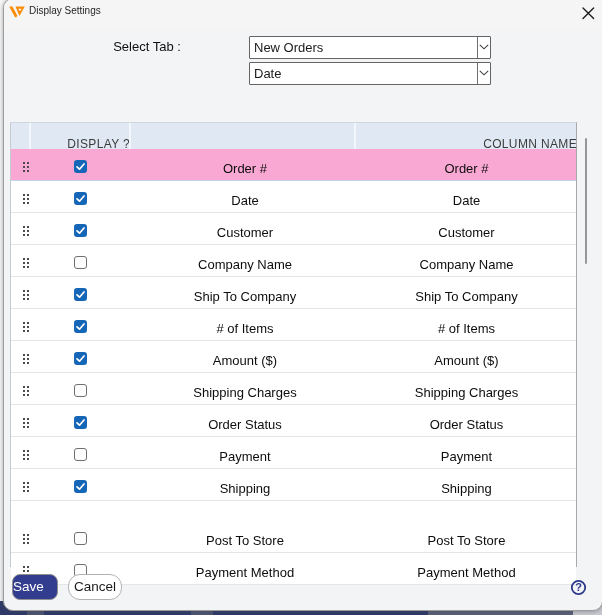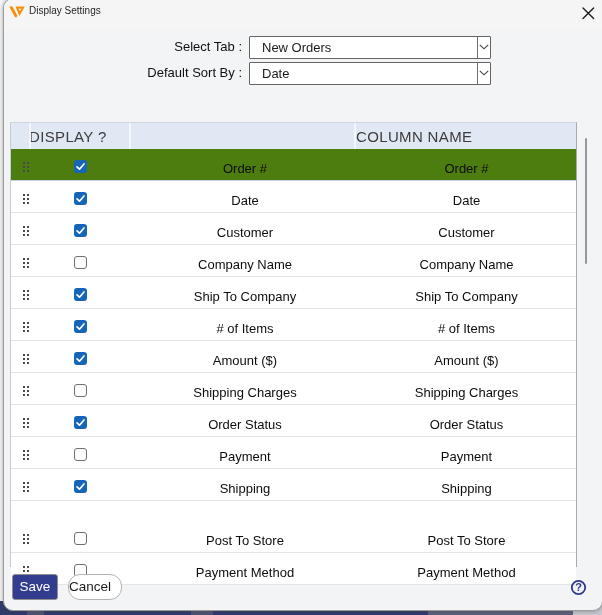"Select Tab :" .lbl { text-align: right -> center }
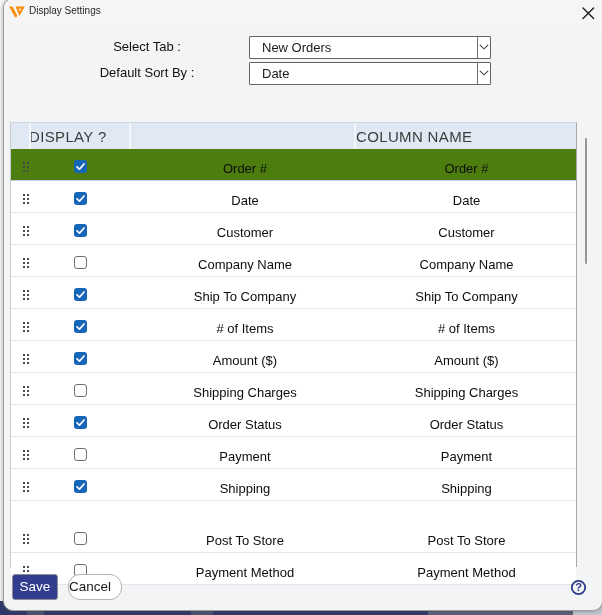"New Orders" .selbox { padding-left: 12px -> 4px }
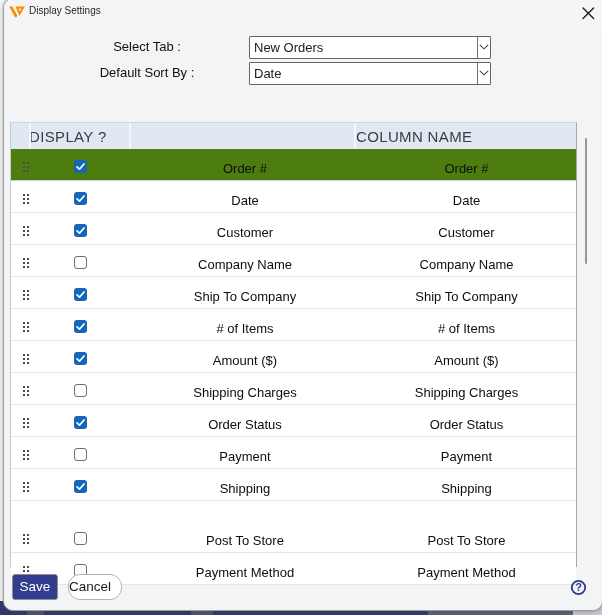"Default Sort By :" div.lbl { html: <div>Default Sort By&nbsp;:</div> -> none }
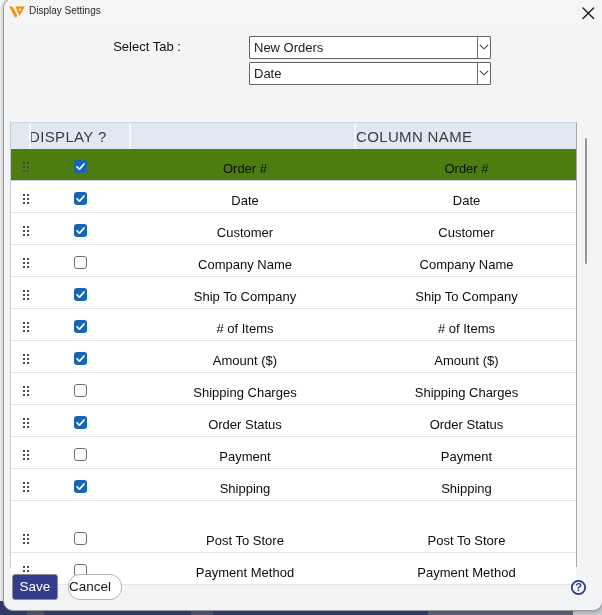"DISPLAY ?" #thead span { font-size: 15px -> 12px; text-align: left -> right; top: 0 -> 8px }
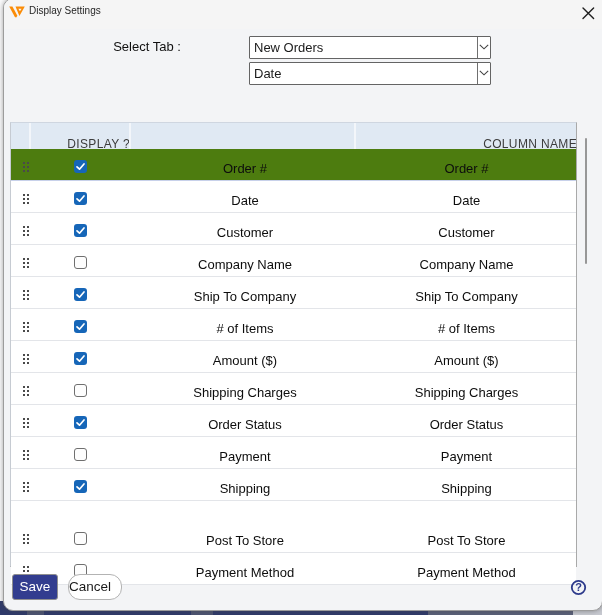"Order #" .row.sel { background: #4d7c0f -> #f9a8d4 }
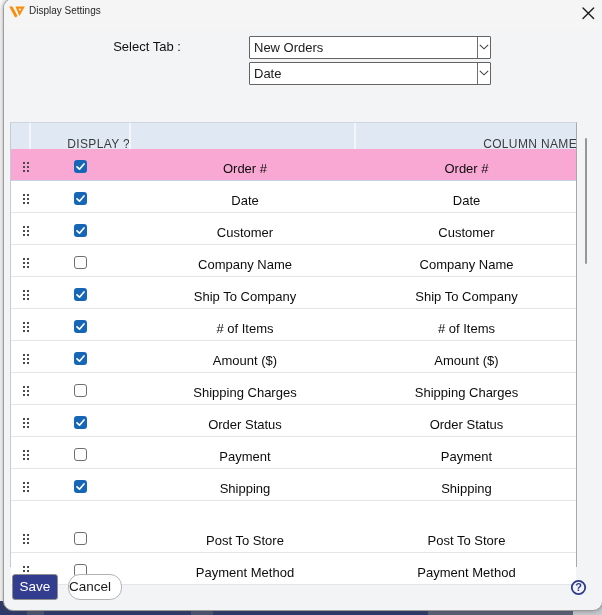"Save" #save { border-radius: 3px -> 8px; text-align: center -> none }
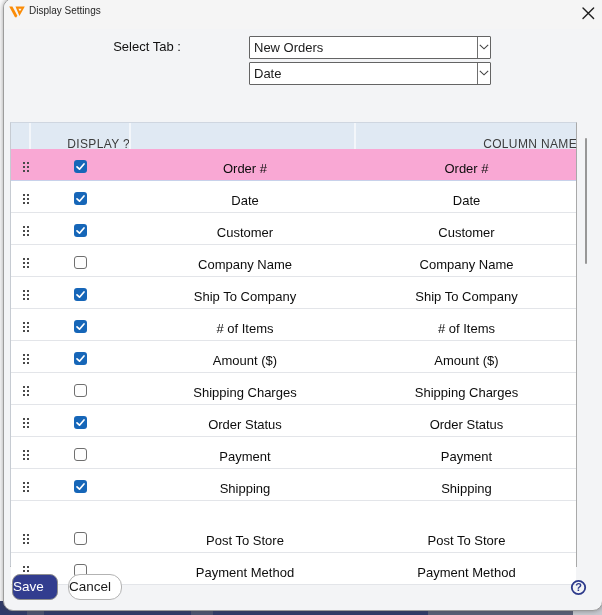"Cancel" #cancel { text-align: none -> center }
